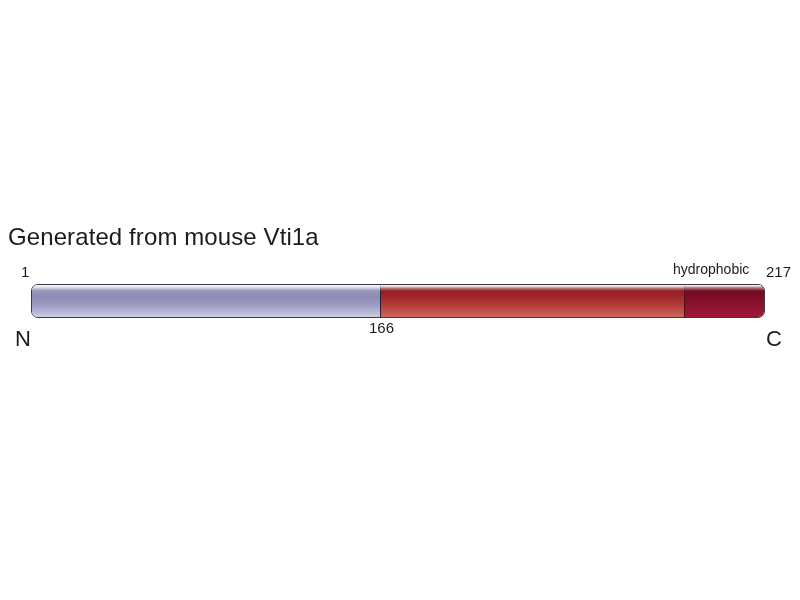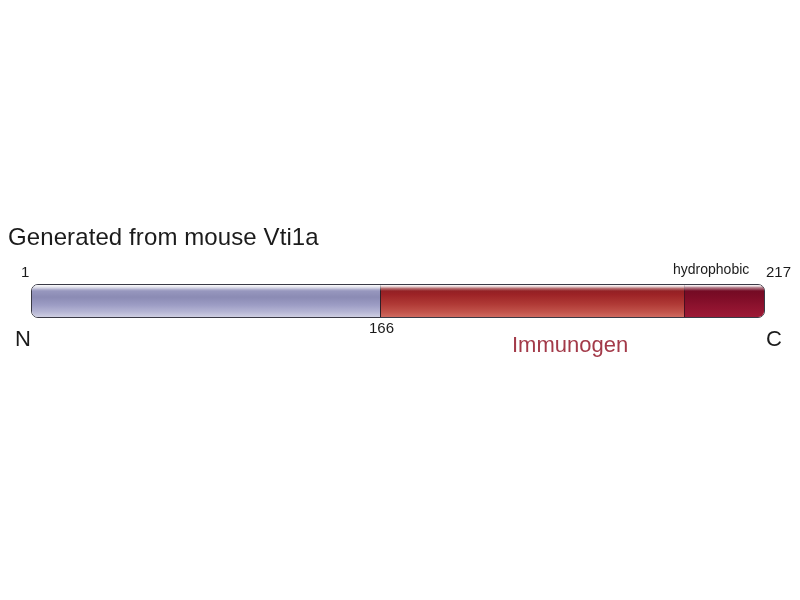"Immunogen" div { html: <div>Immunogen</div> -> none }
